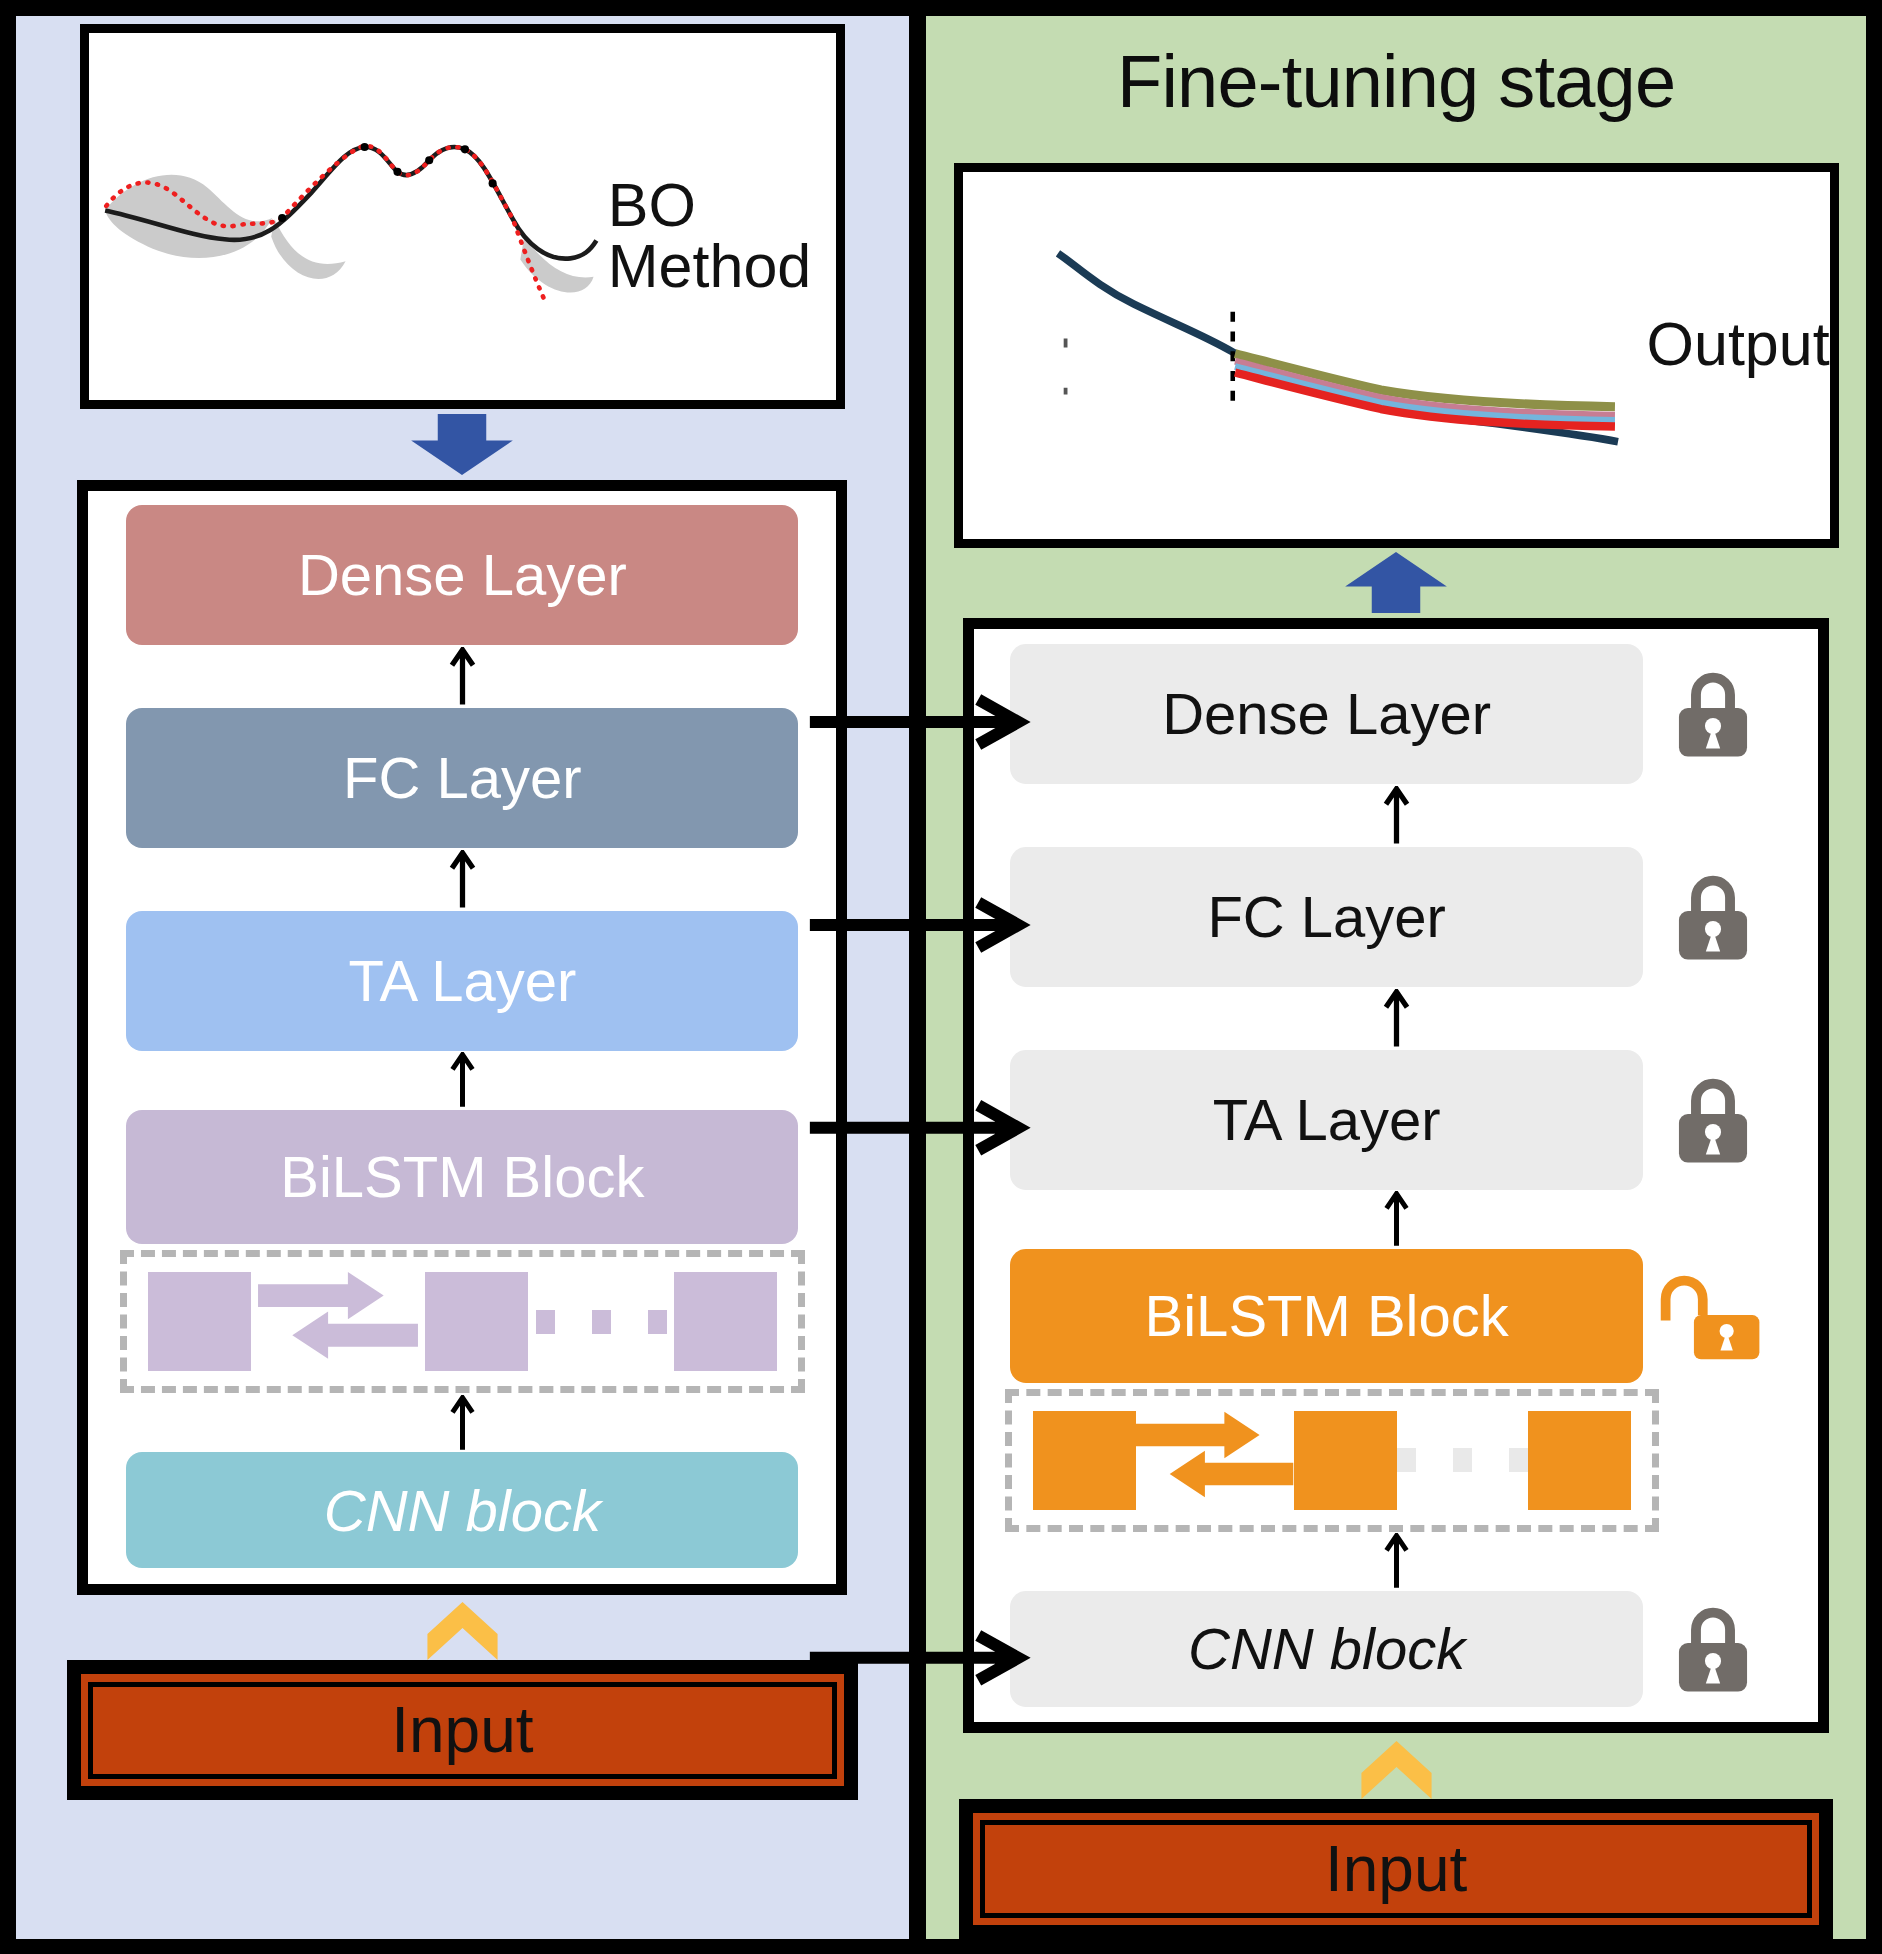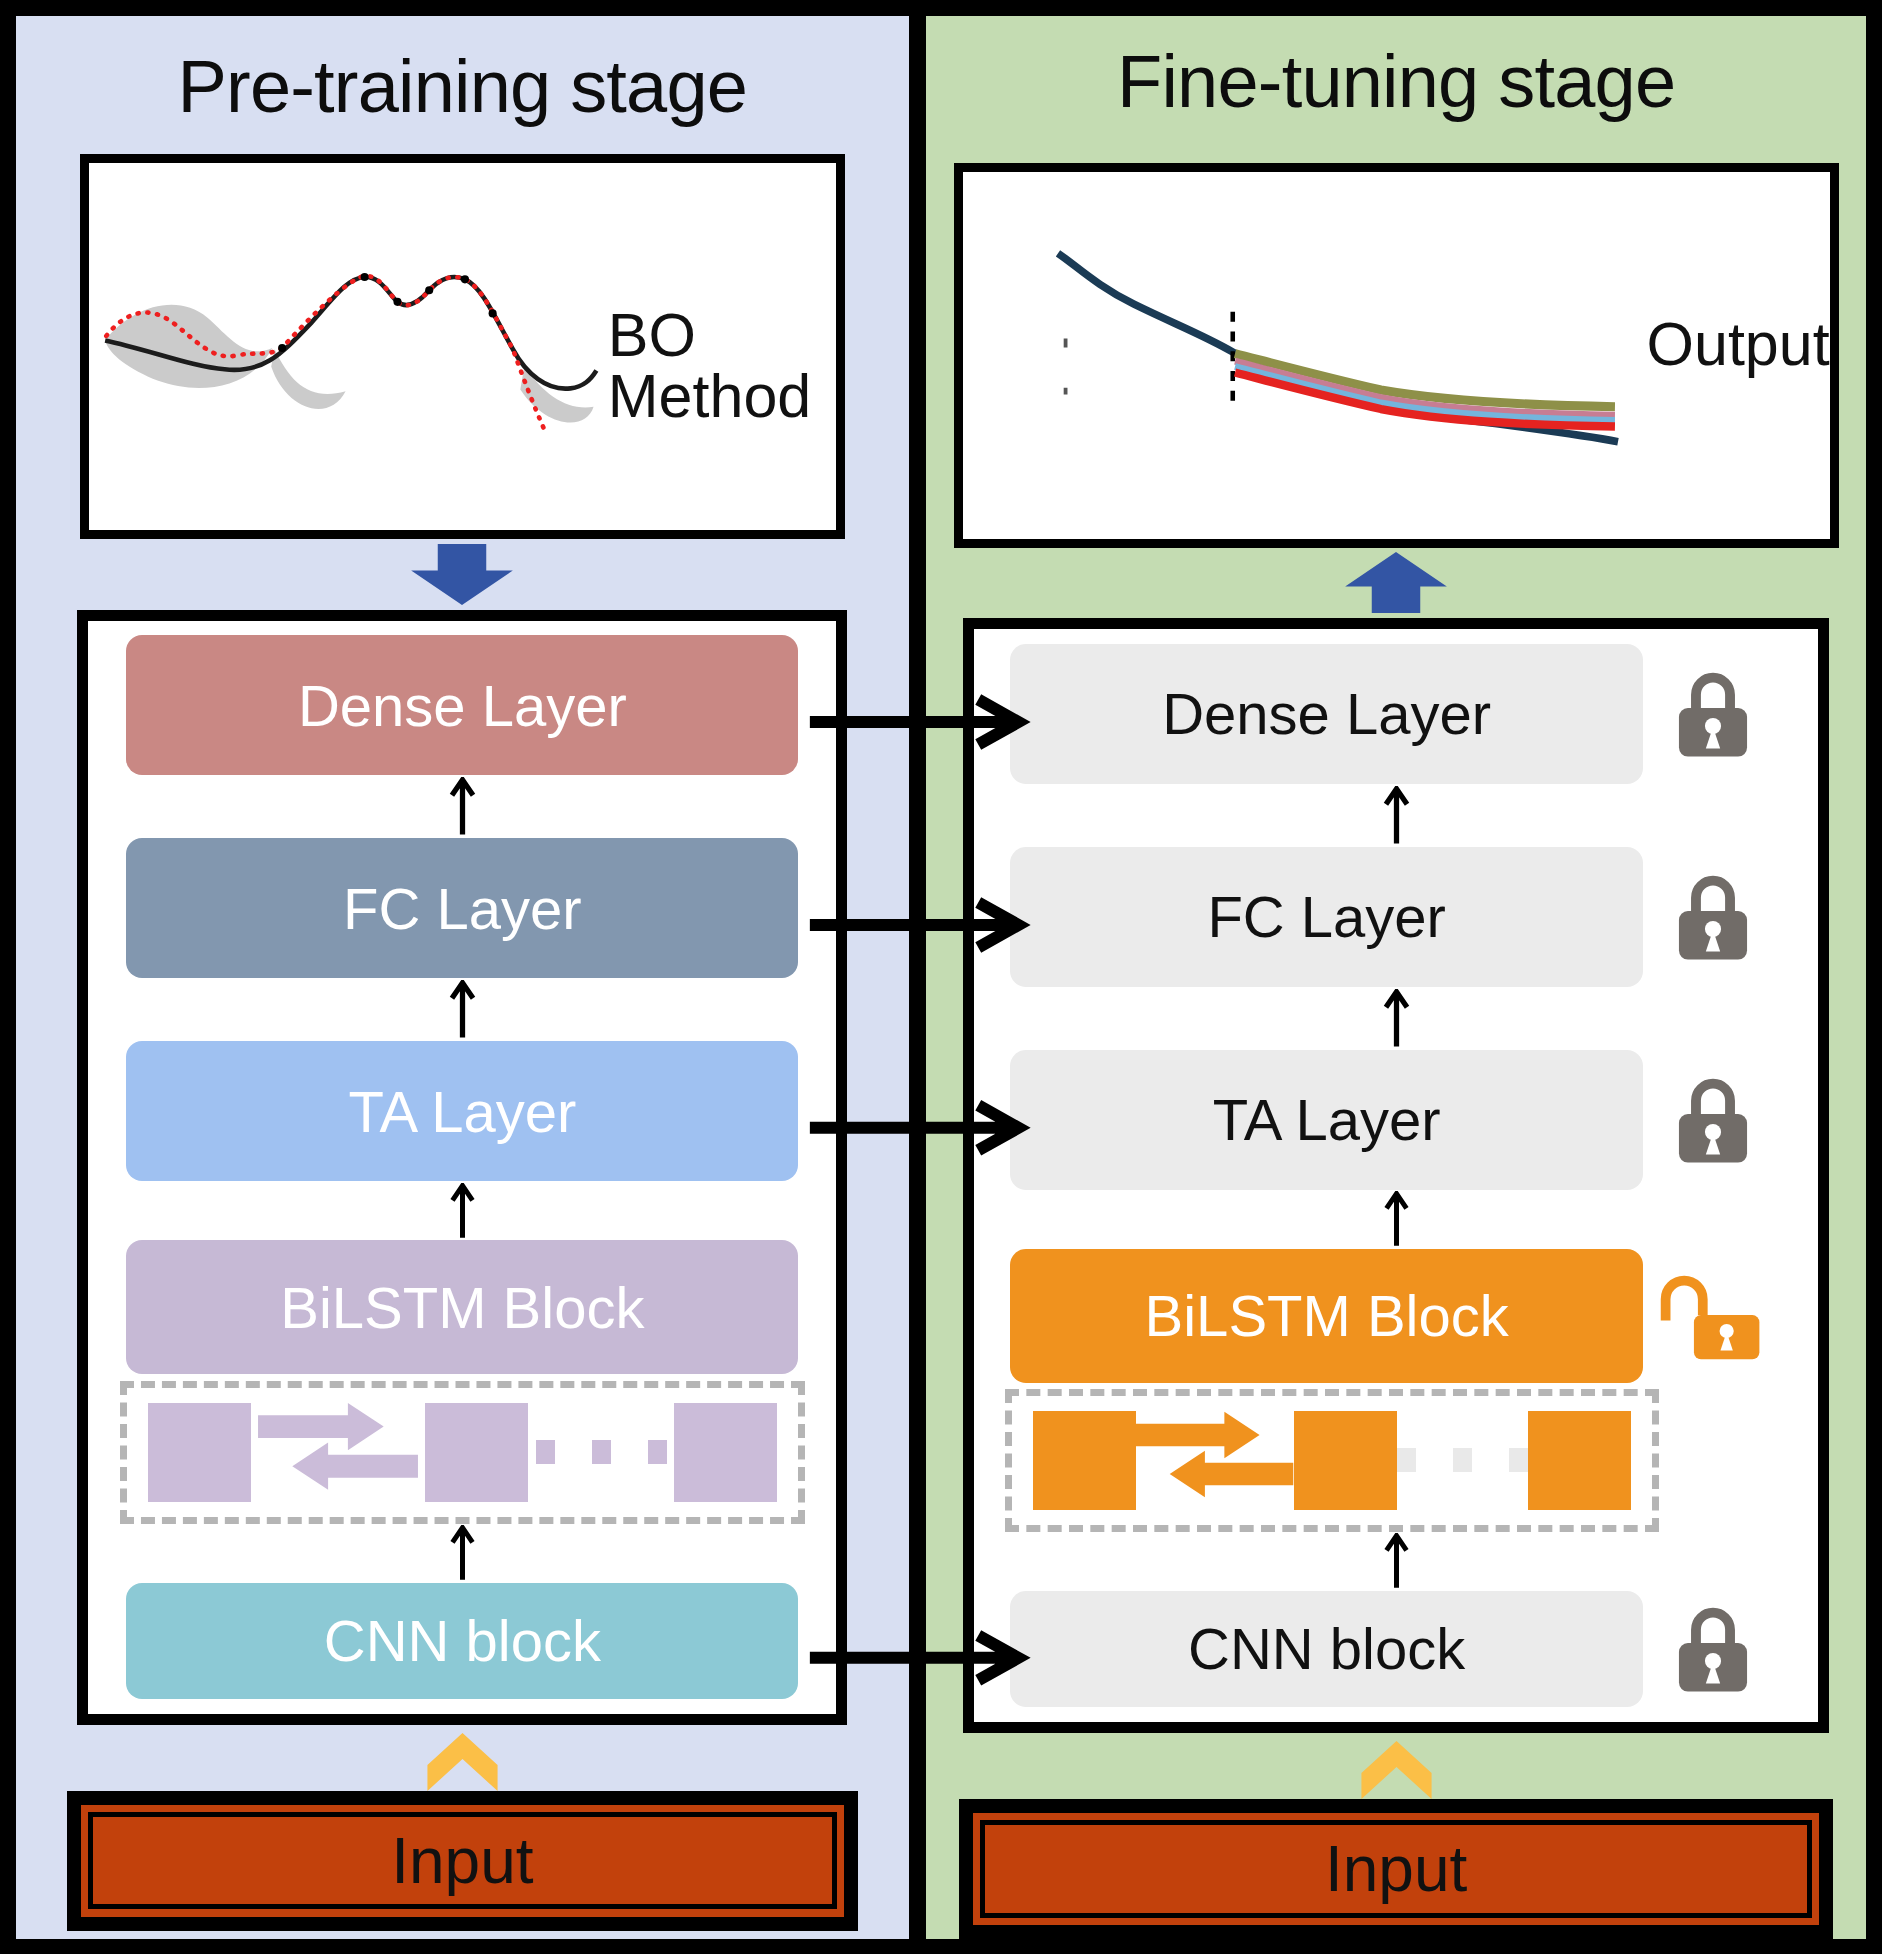"Pre-training stage" div.stage-title { html: <div>Pre-training stage</div> -> none }
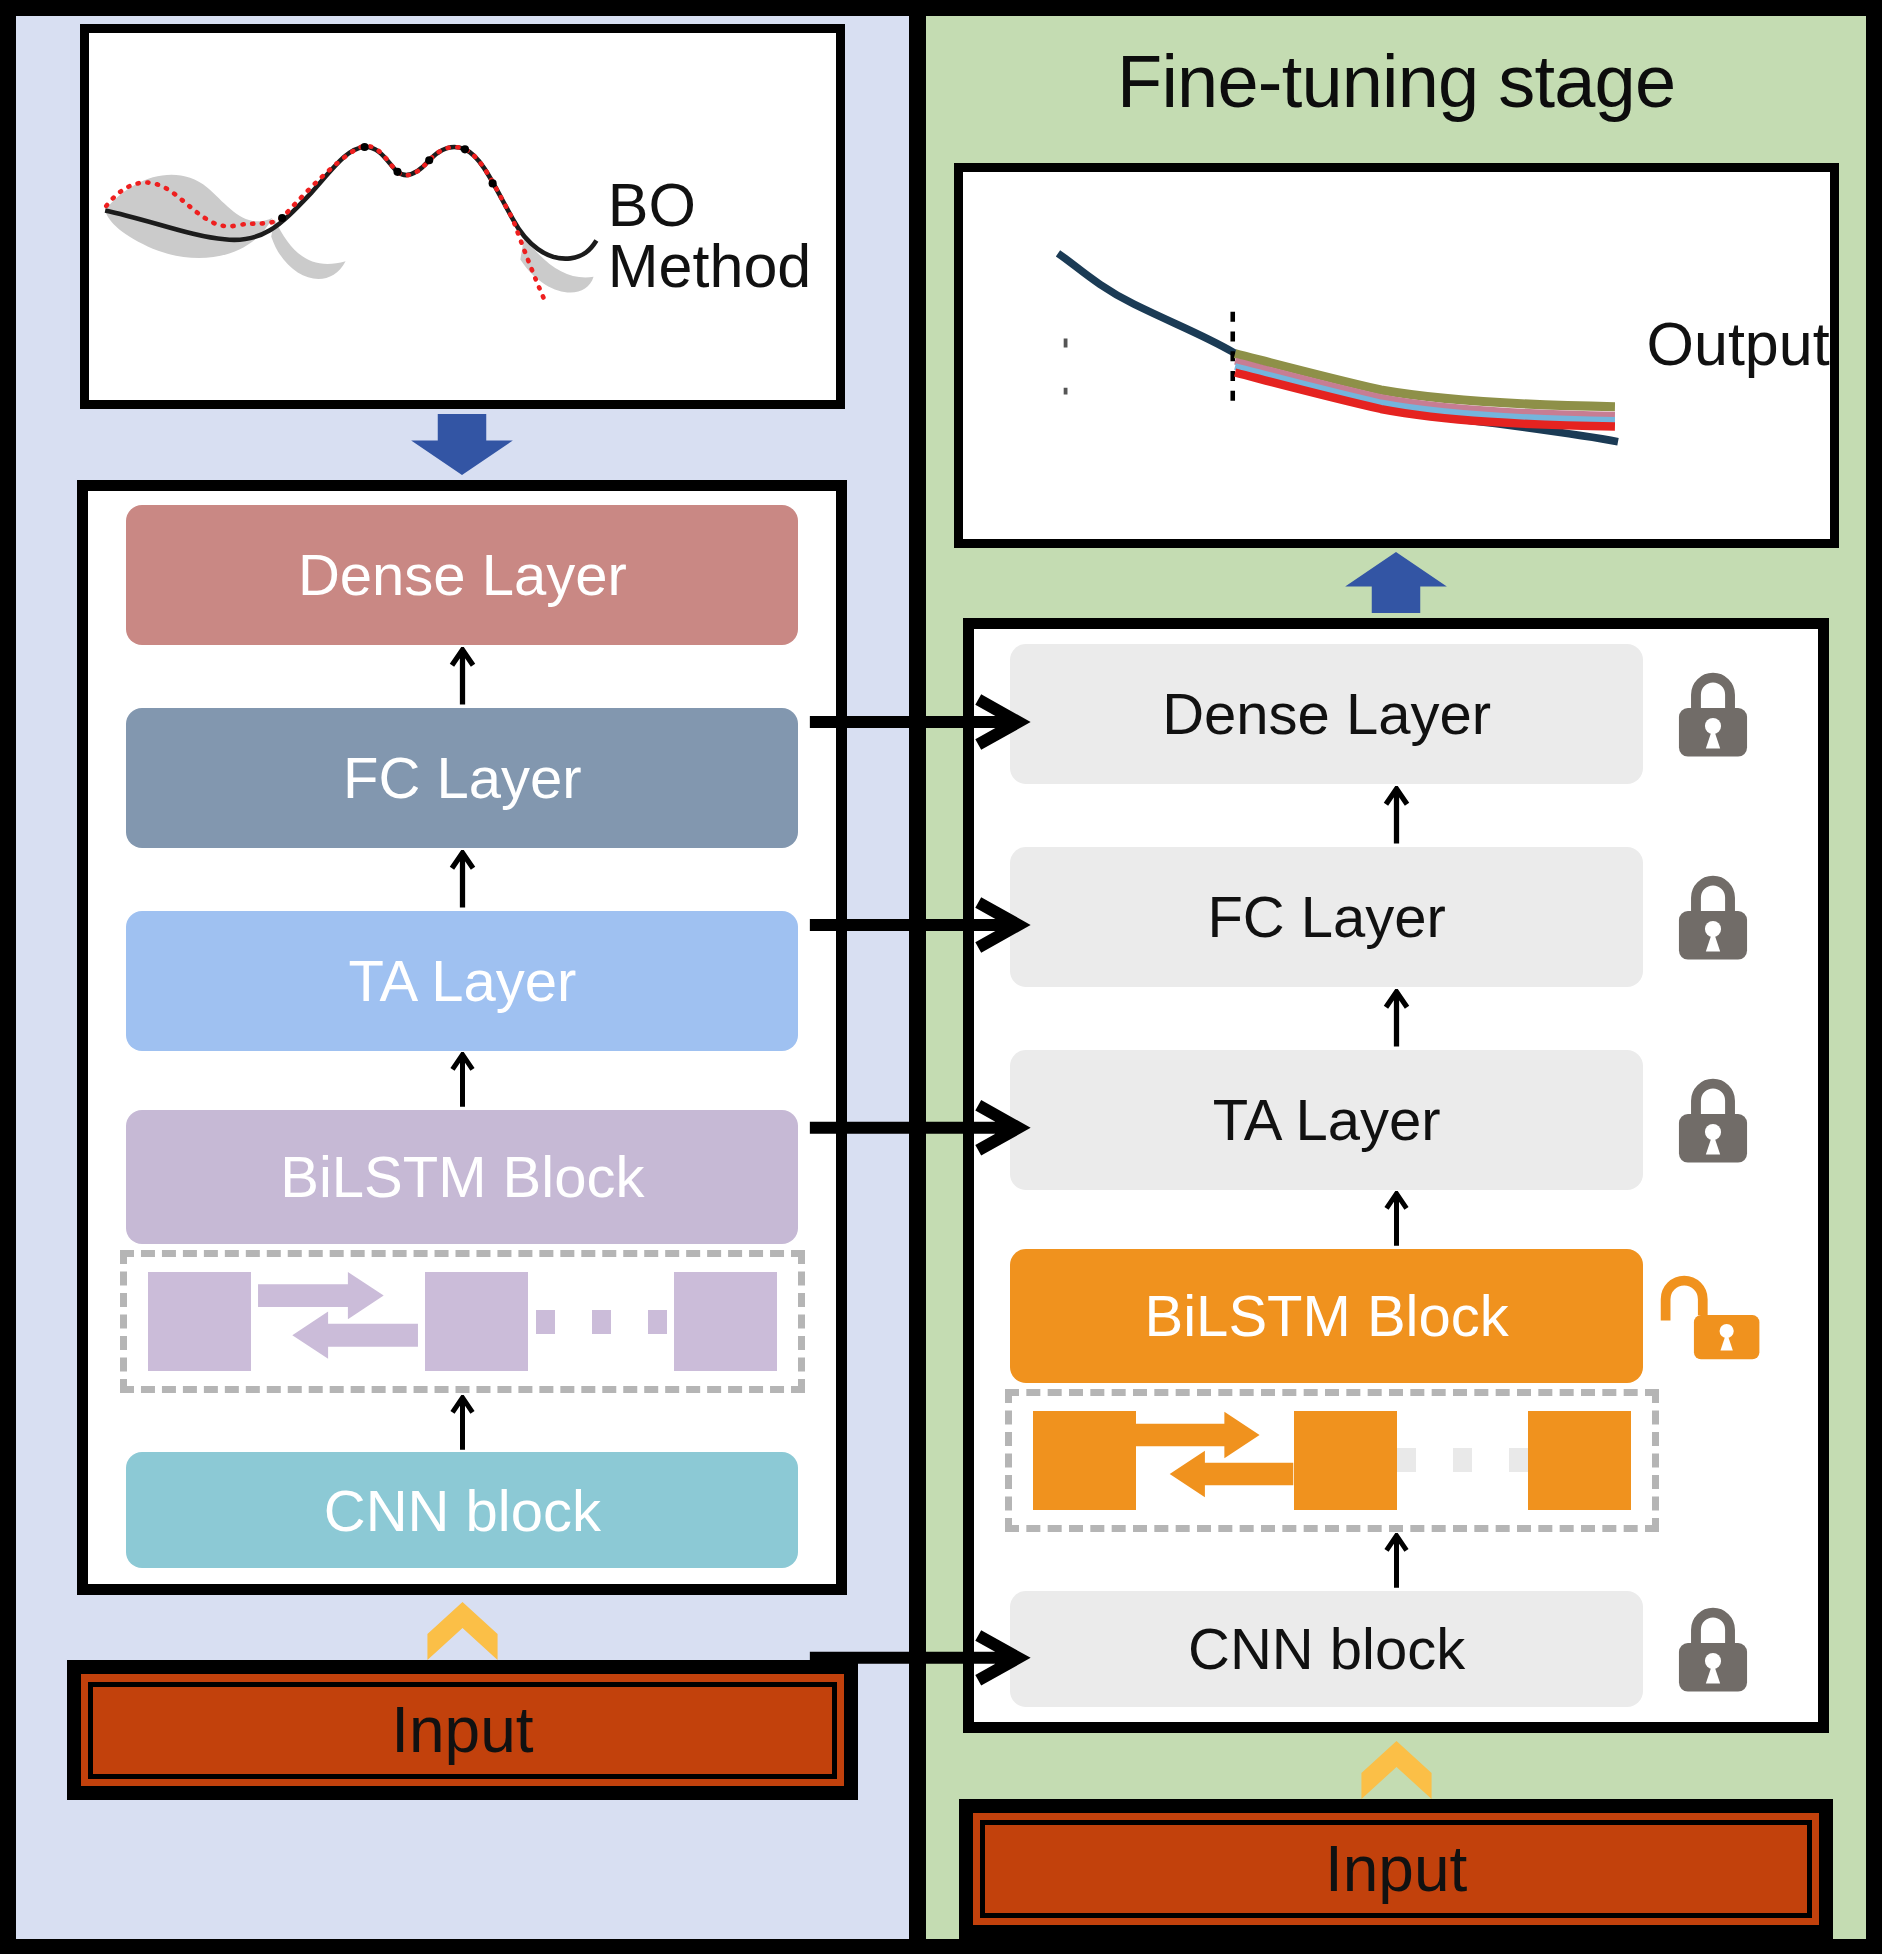"CNN block" .h145 { font-style: none -> italic }
